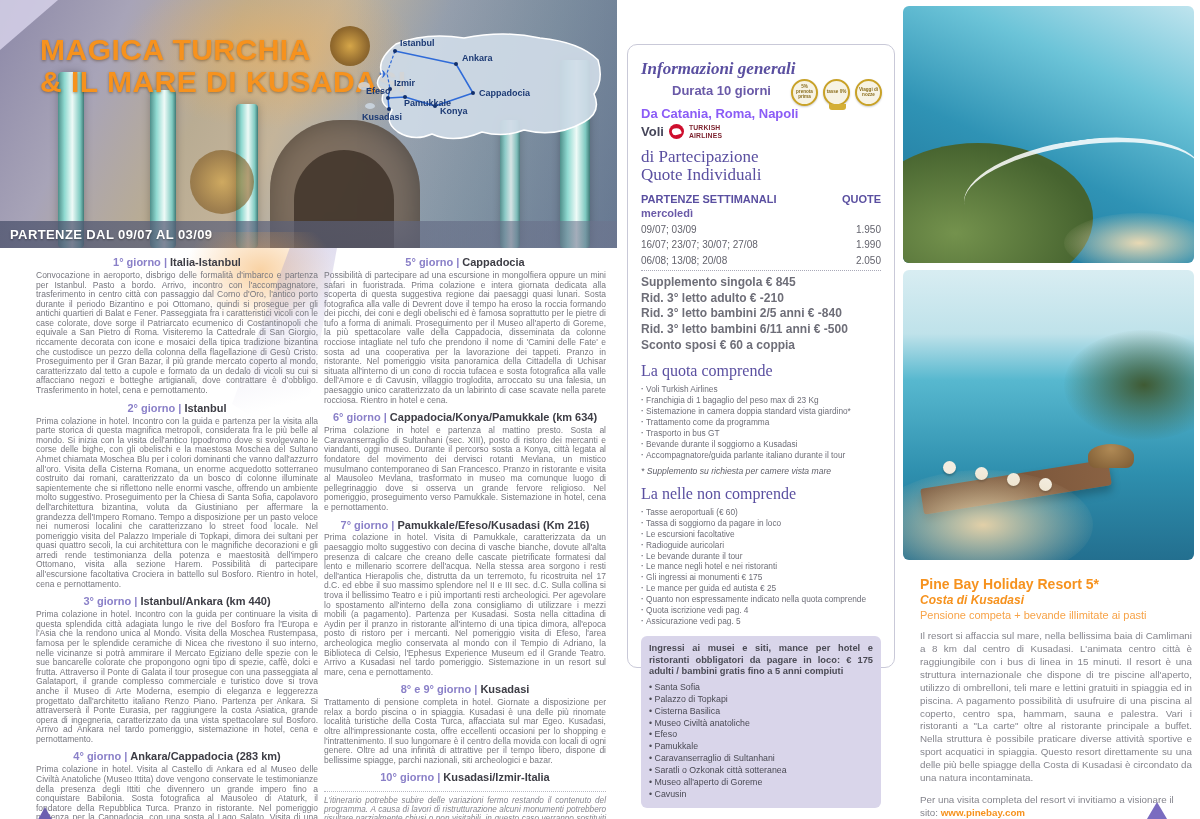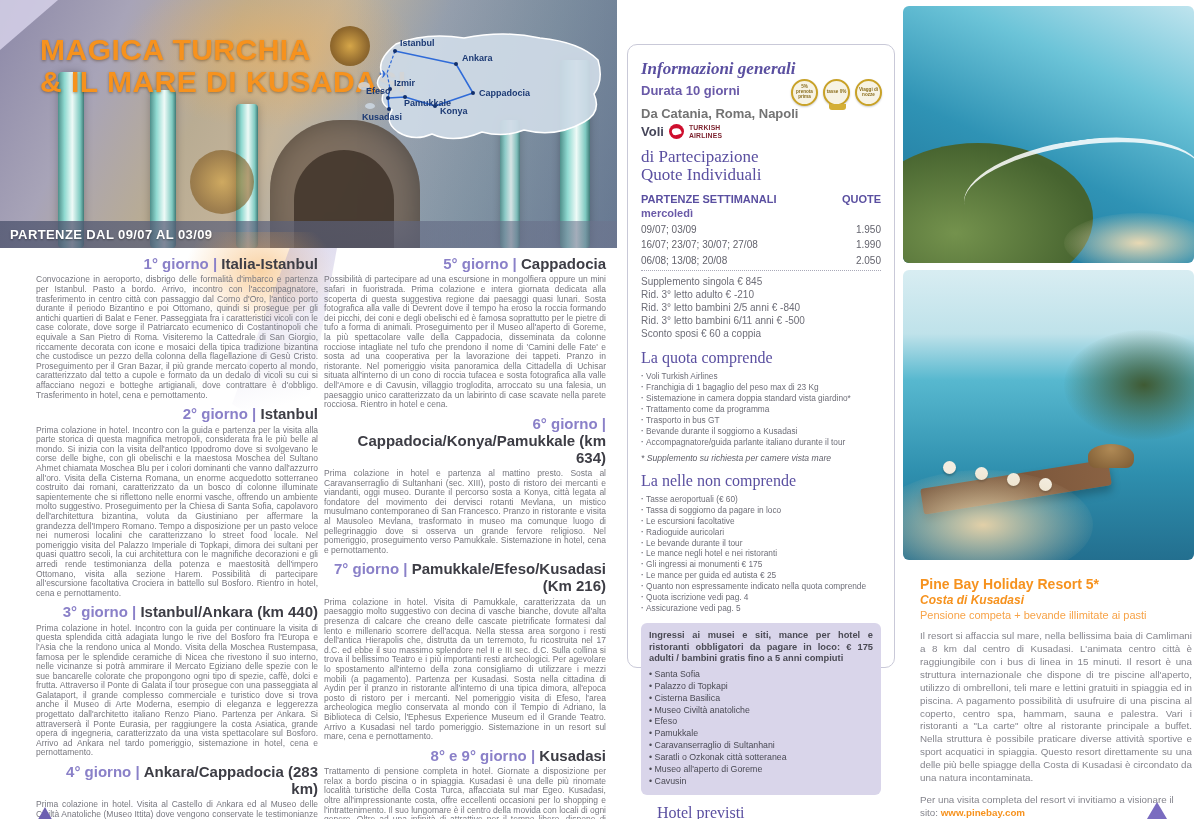"Durata 10 giorni" .duration { margin-left: none -> 31px }
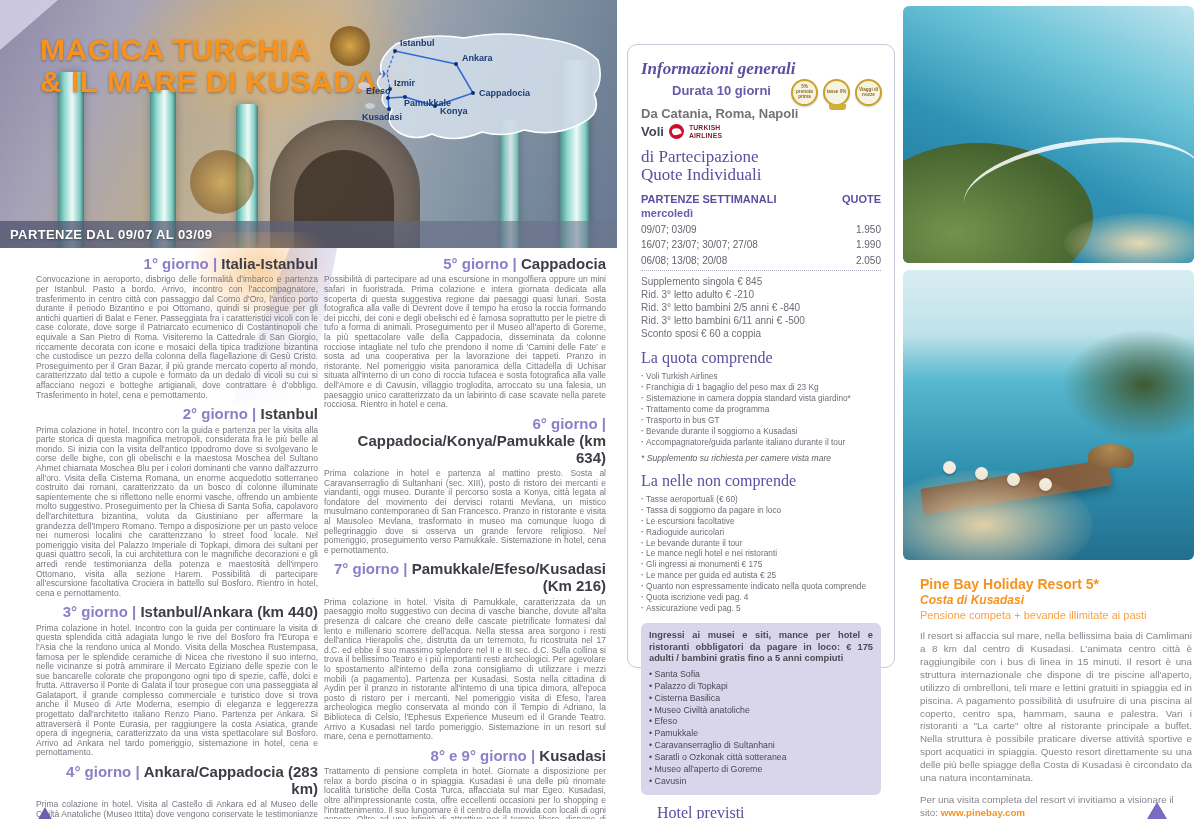"Da Catania, Roma, Napoli" .dep-cities { color: #737373 -> #8b5cf6 }
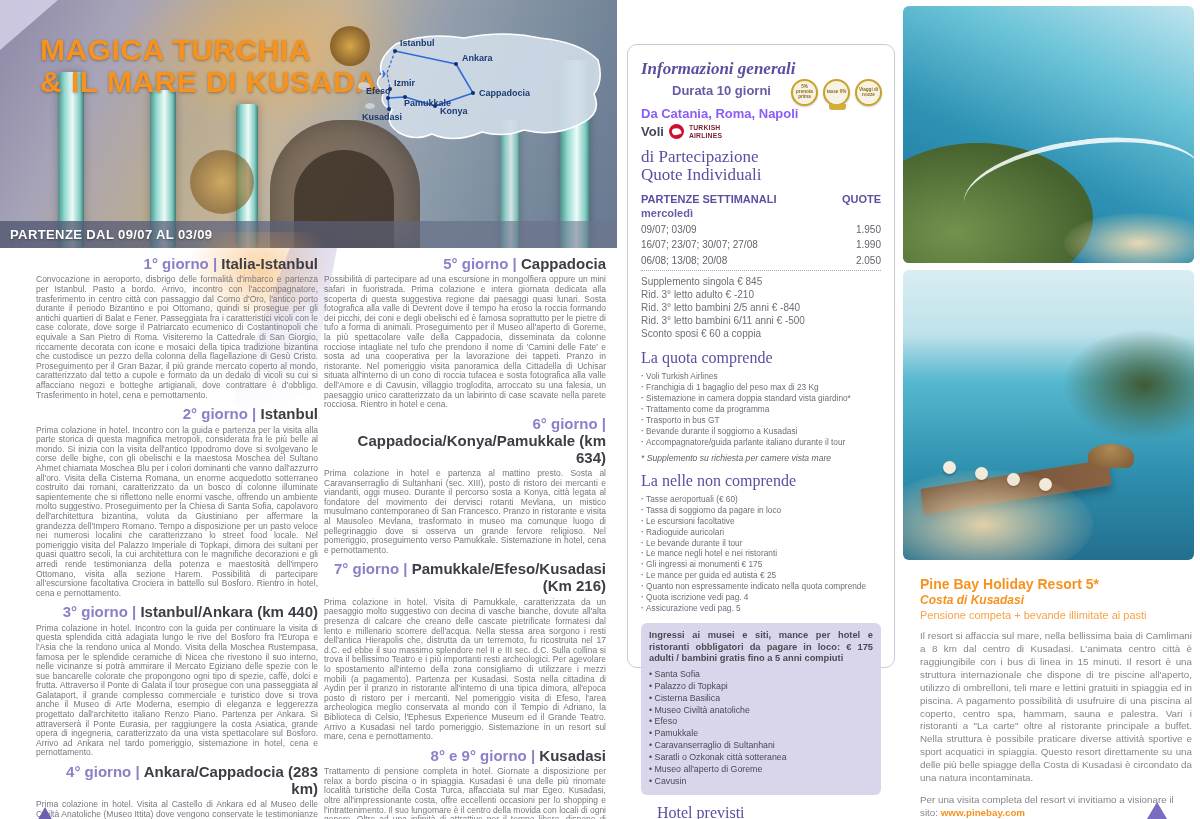"1° giorno | Italia-Istanbul" .day-h { font-size: 15px -> 11px; text-align: right -> center }
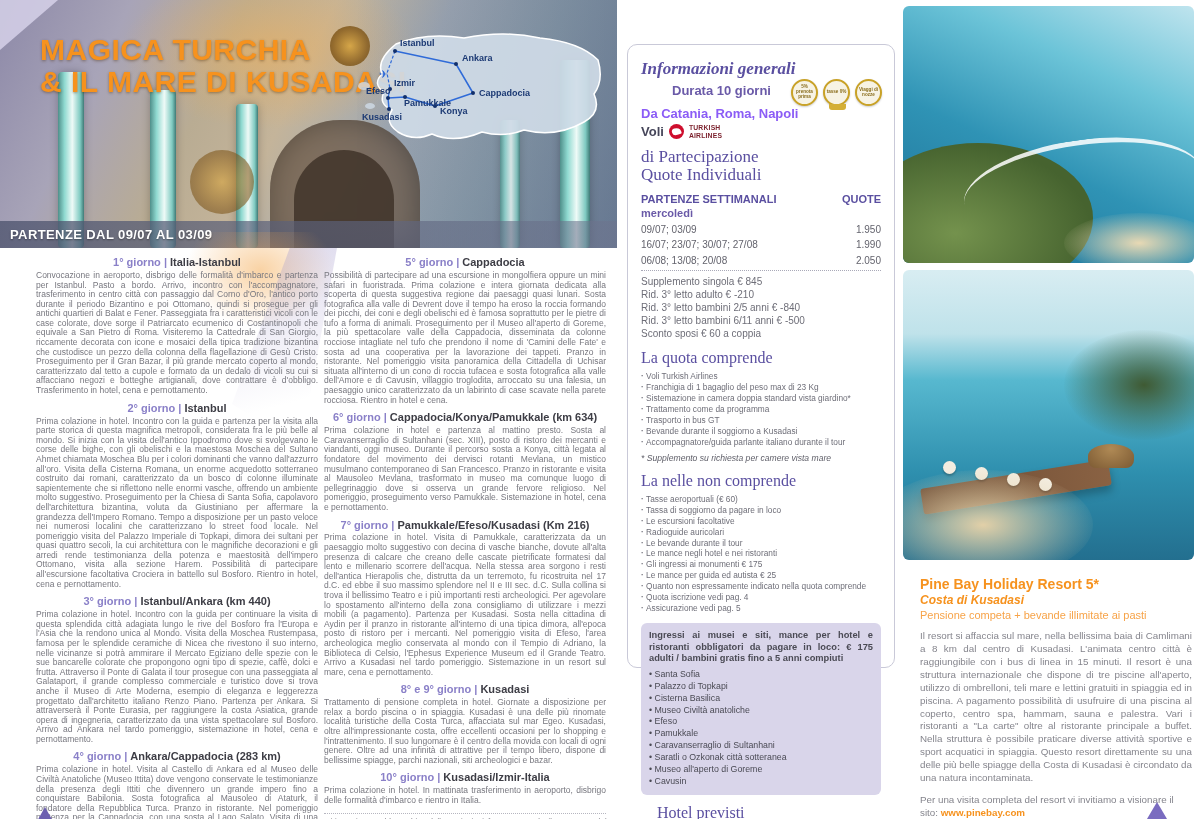"Supplemento singola € 845" .supp div { font-size: 10px -> 12px; font-weight: none -> bold }
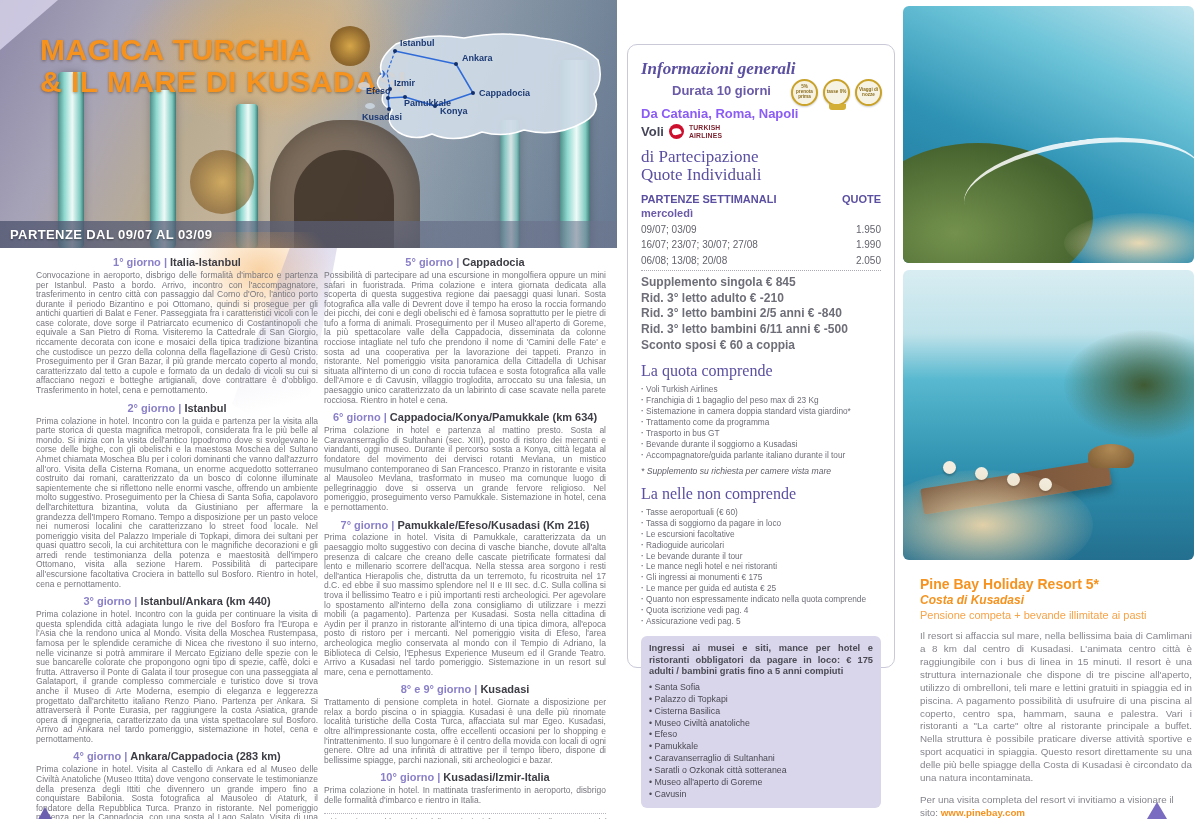"Prima colazione in hotel. In" p.day-body { html: <p>Prima colazione in hotel. In mattinata trasferimento in aeroporto, disbrigo delle formalità d'imbarco e rientro in Italia.</p> -> none }
